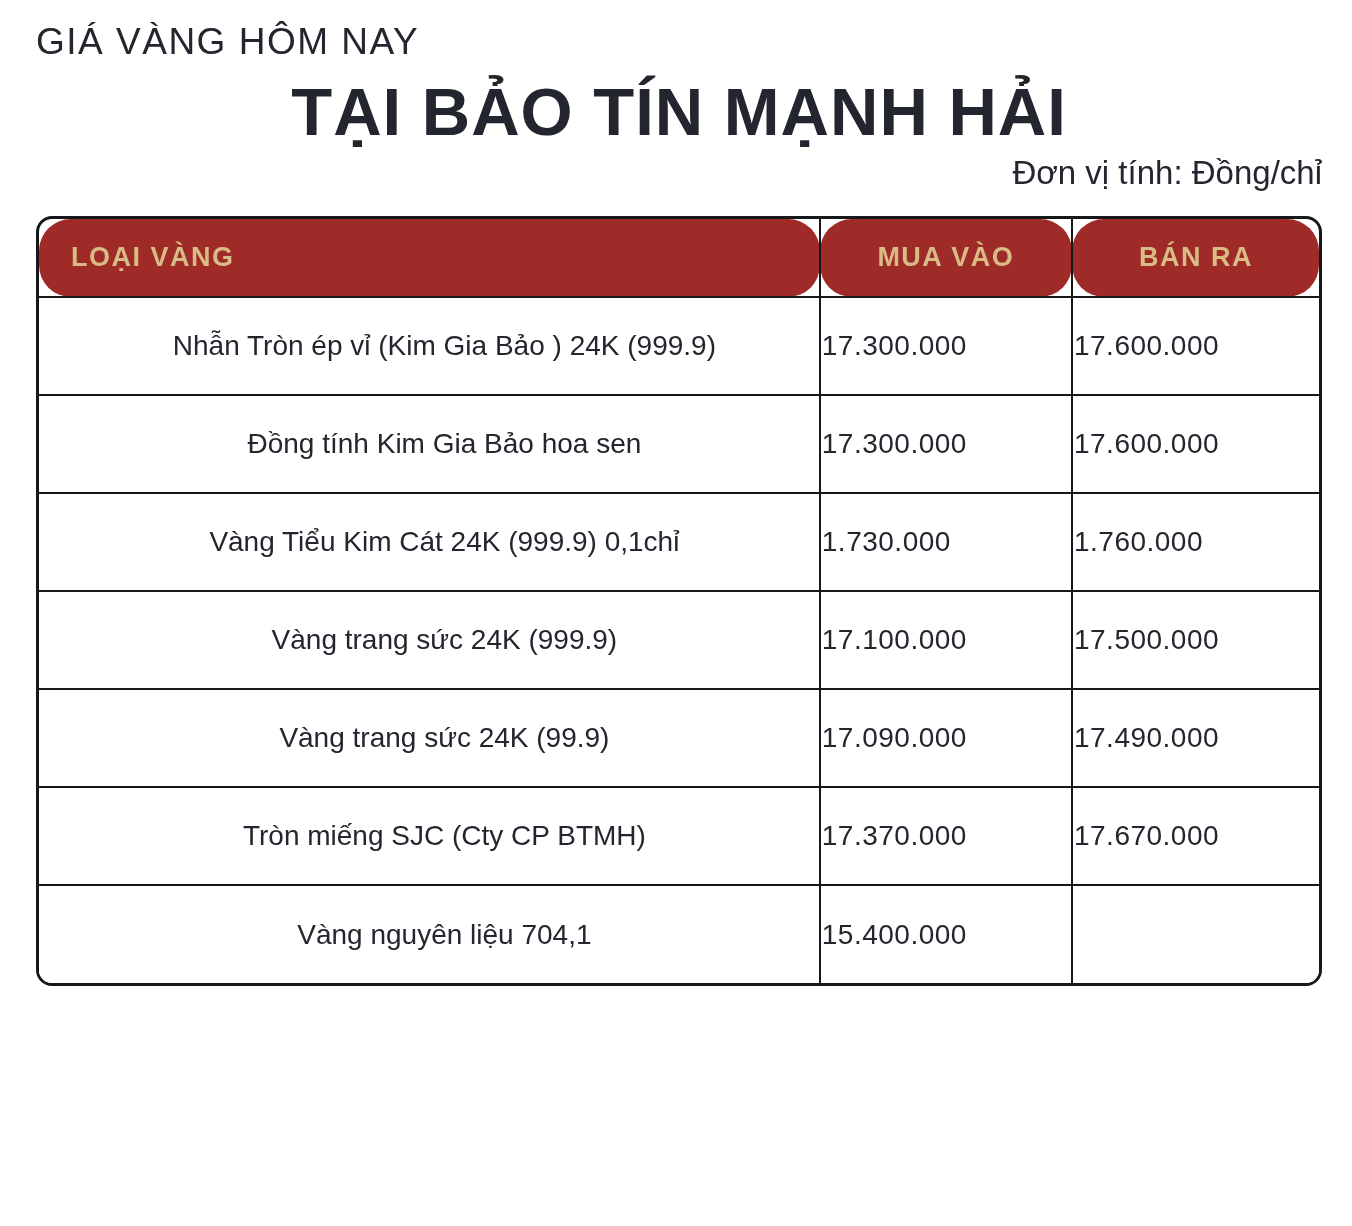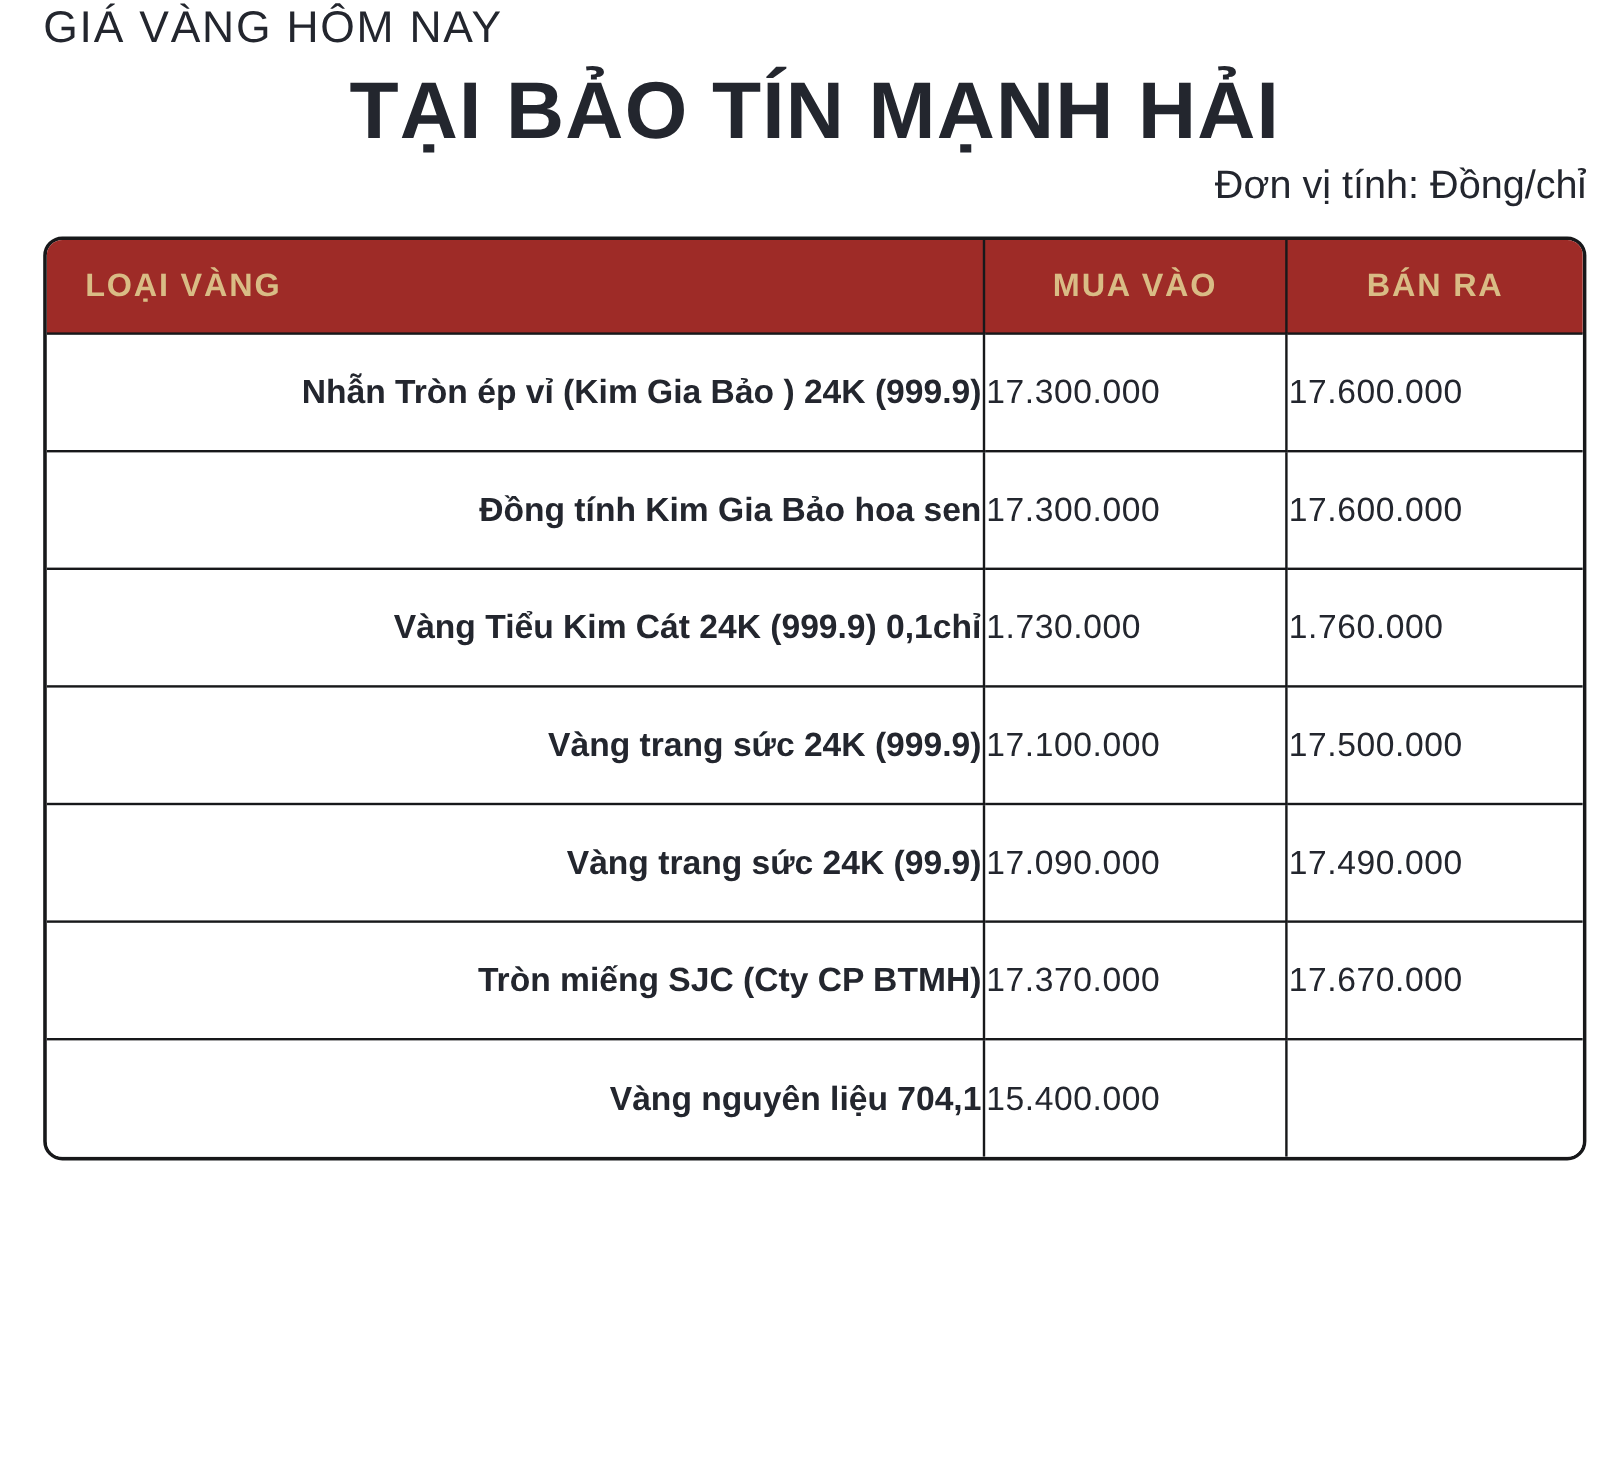"GIÁ VÀNG HÔM NAY" .page { padding: 0 30px 0 36px -> 19px 30px 0 36px }
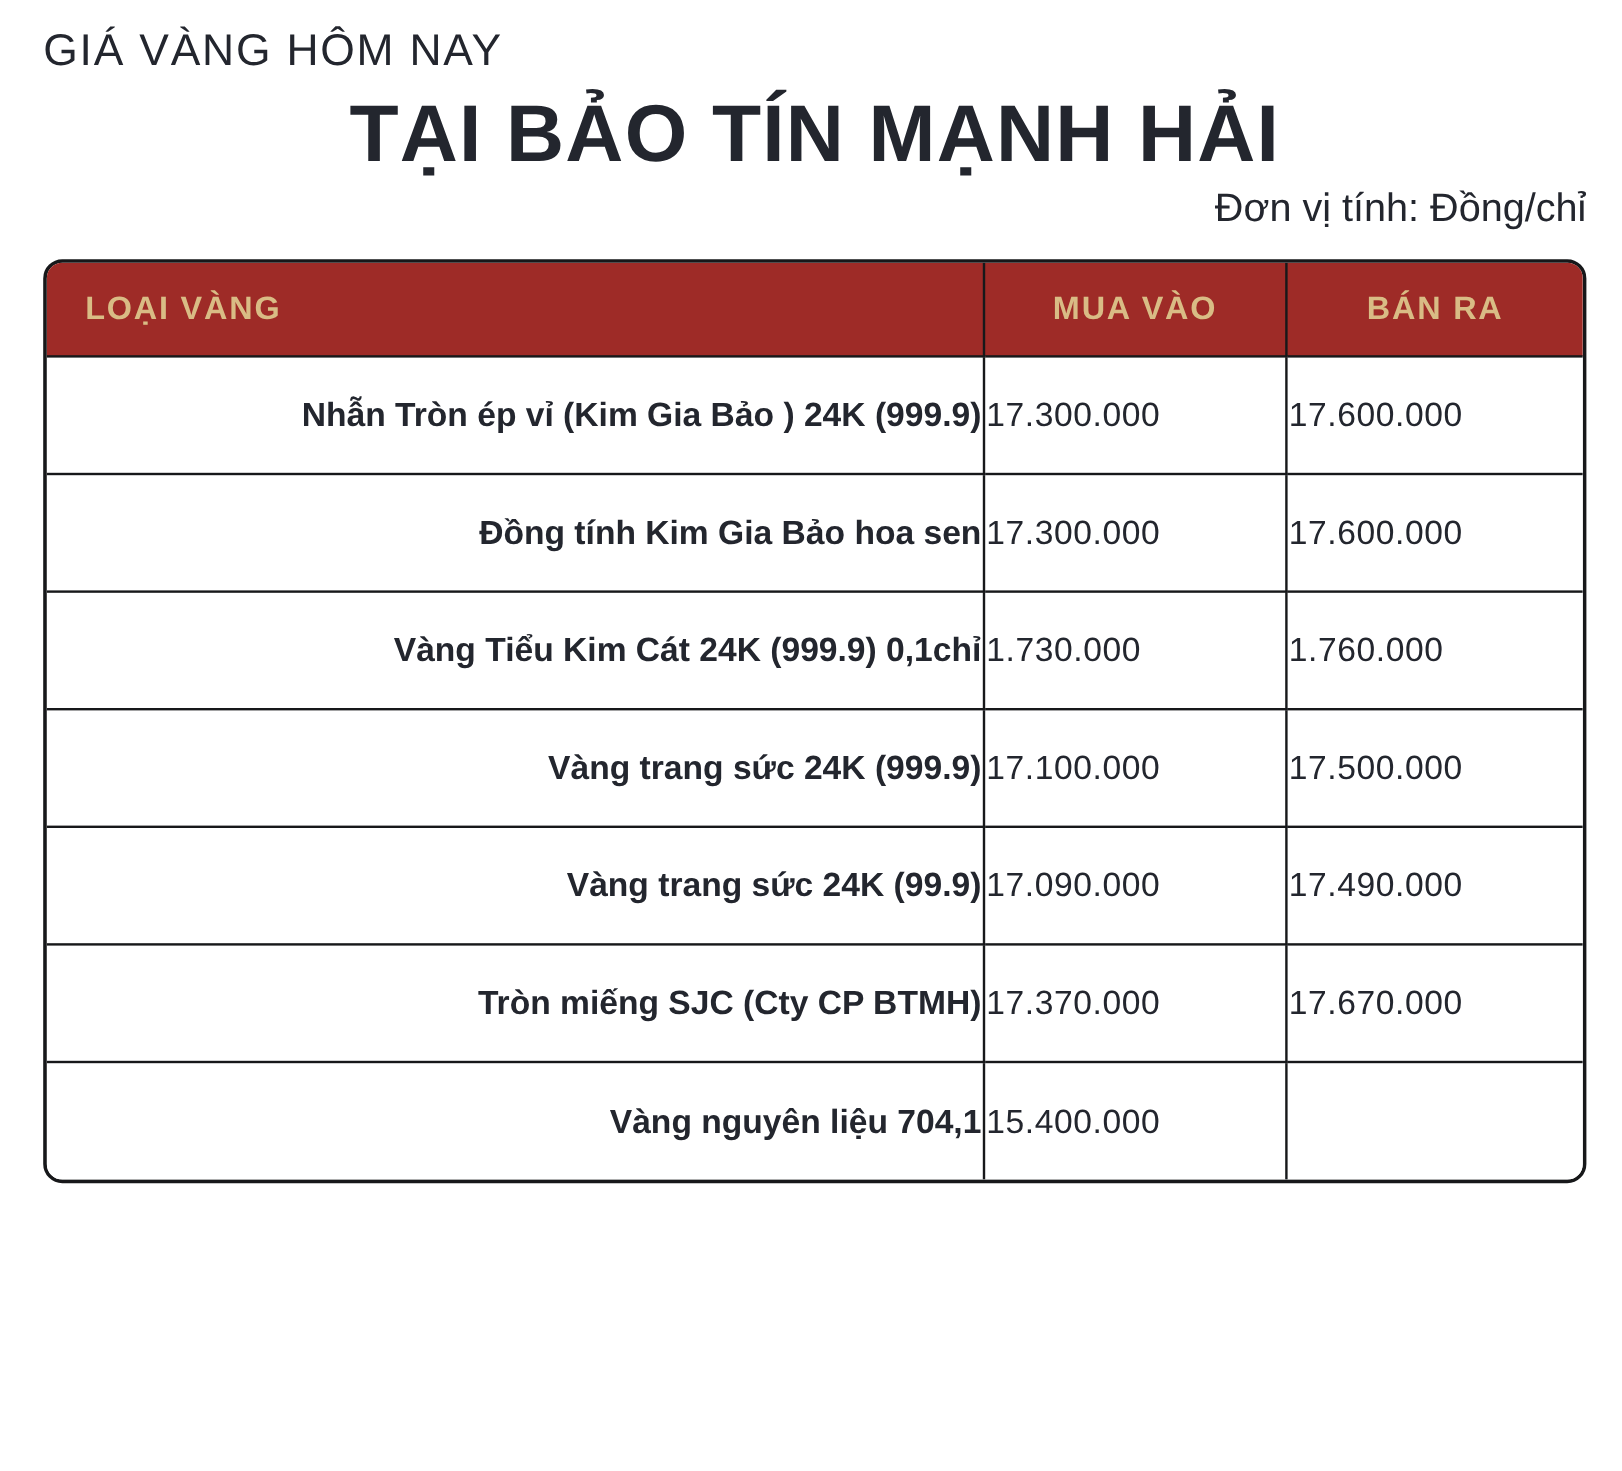"LOẠI VÀNG" thead th { border-radius: none -> 32px }
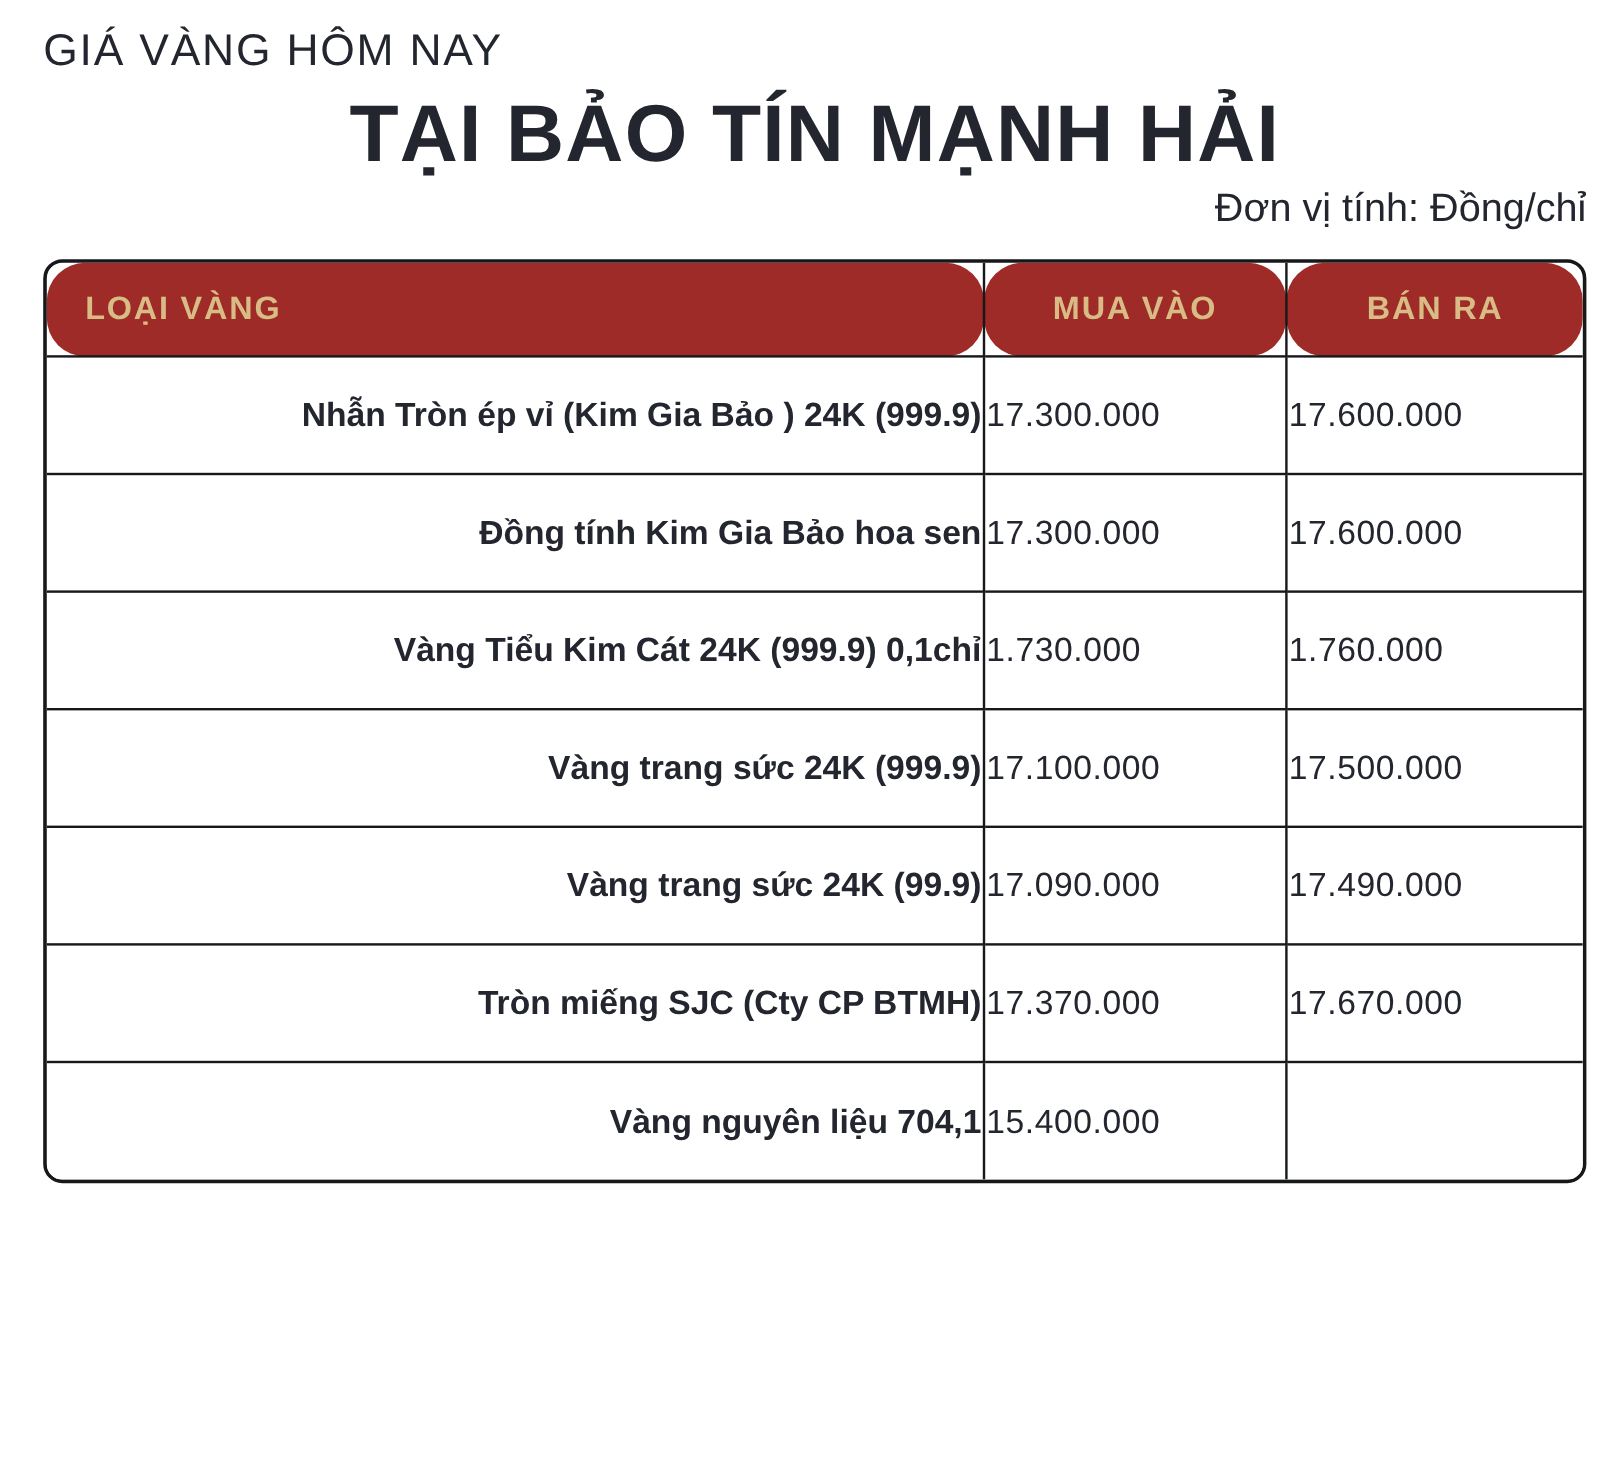"Nhẫn Tròn ép vỉ (Kim" td.name-cell { font-weight: 700 -> 400; text-align: right -> center }
